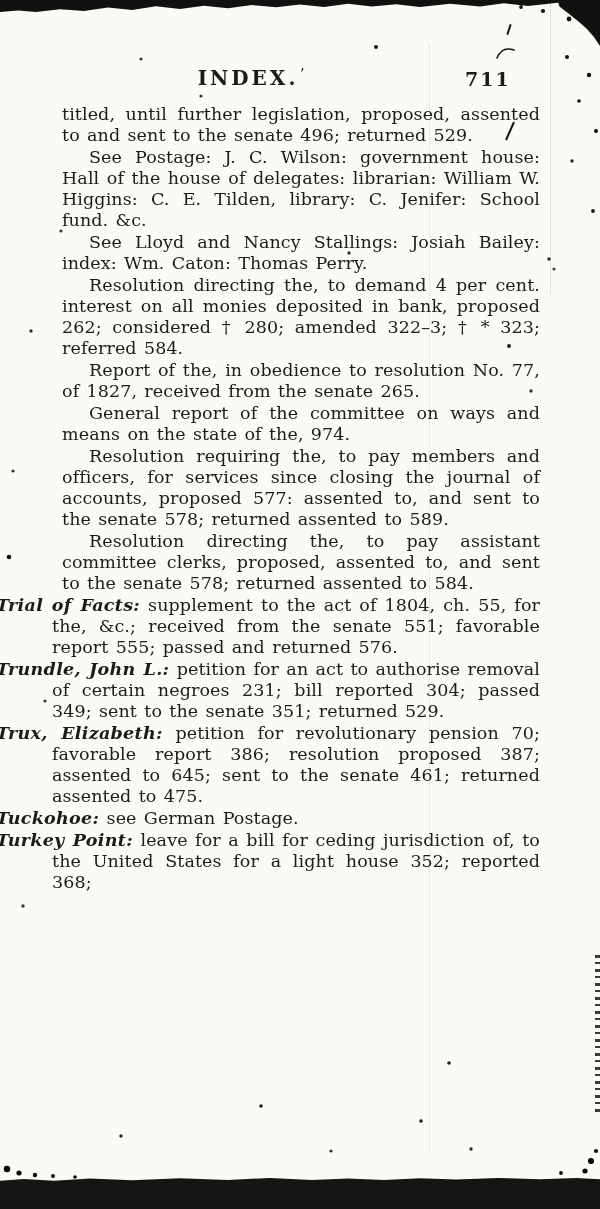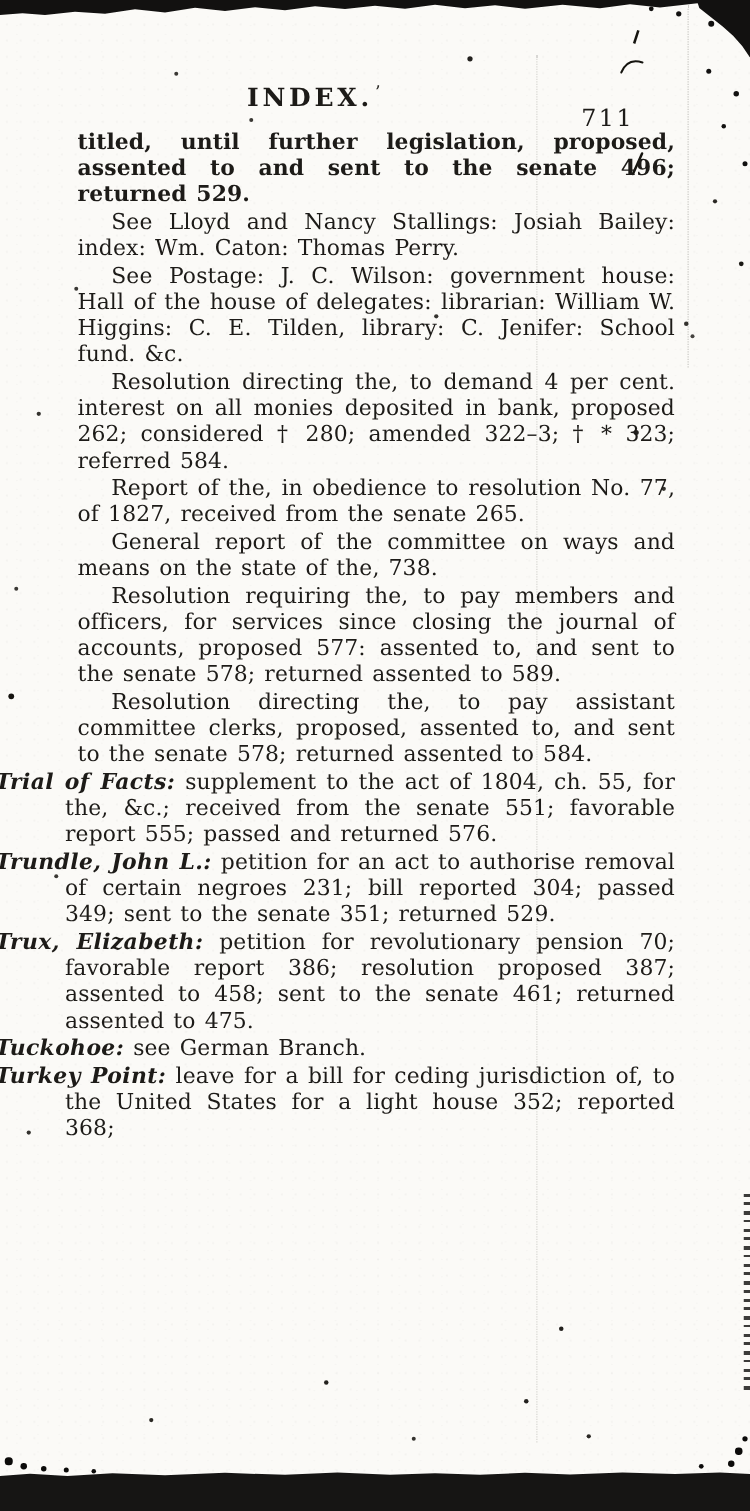"711" .hdr-page { font-weight: normal -> bold; margin-top: 16px -> none }
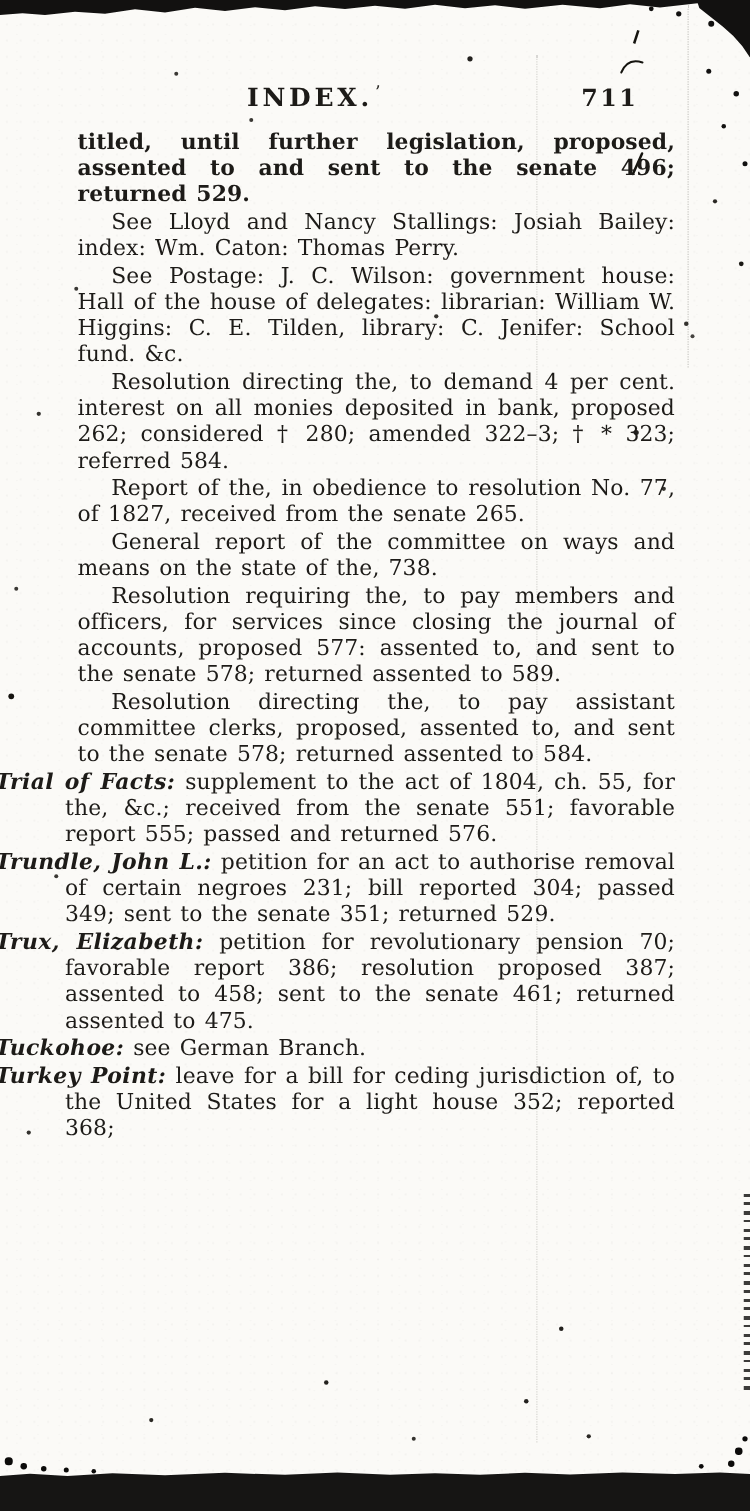"titled, until further legislation," .para.noind { font-weight: bold -> none }
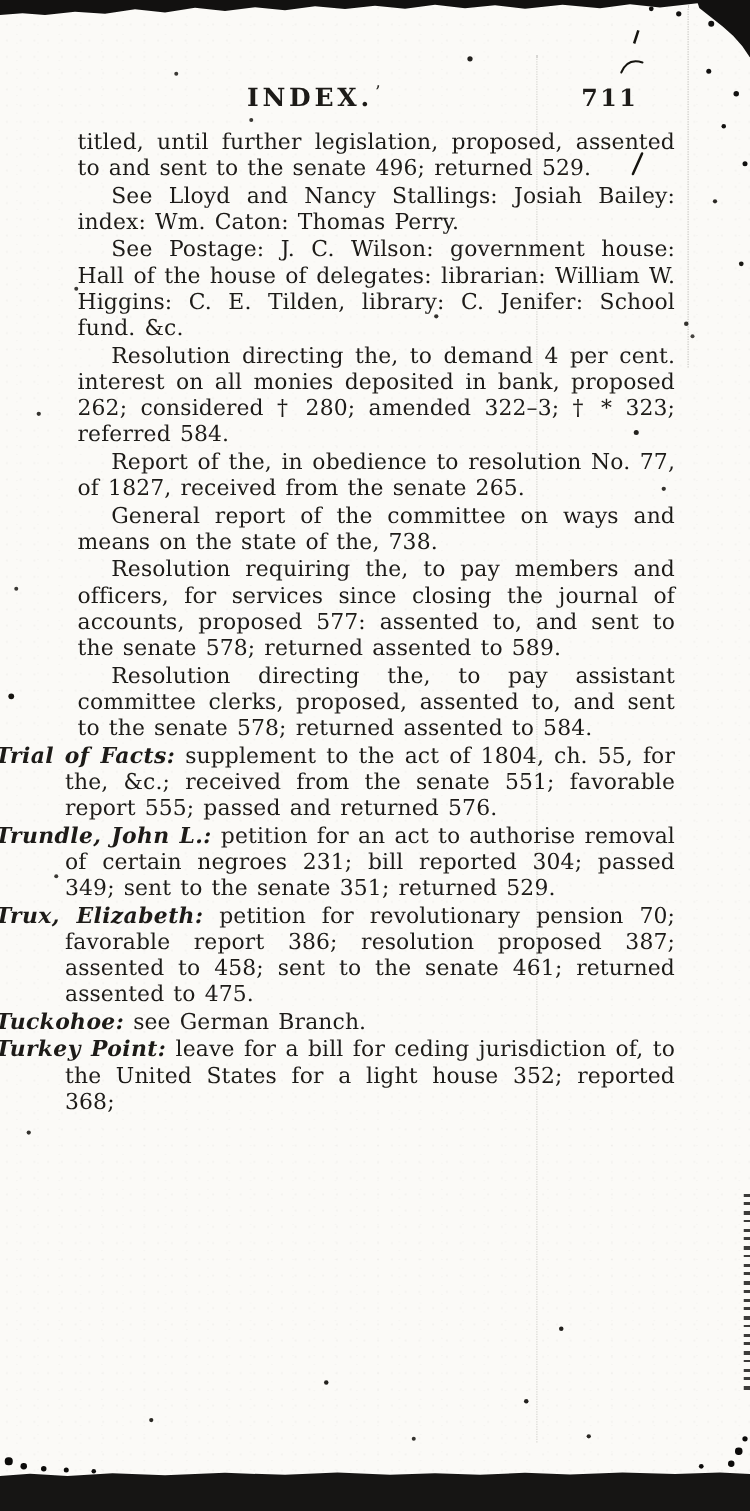"See Lloyd and Nancy Stallings:" p.para { order: before "See Postage: J. C. Wilson:" -> after "See Postage: J. C. Wilson:" }
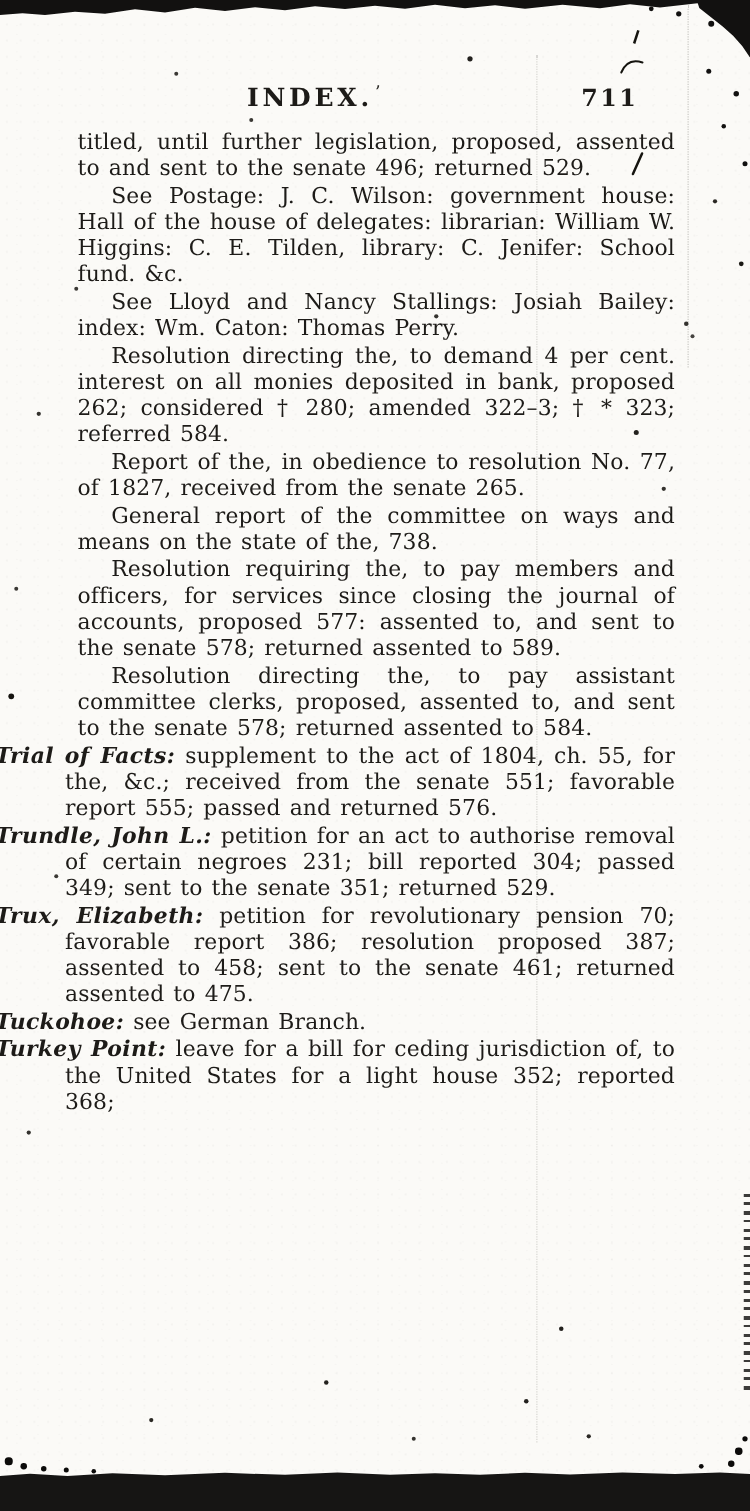"General report of the committee" p.para { text: 738 -> 974 }
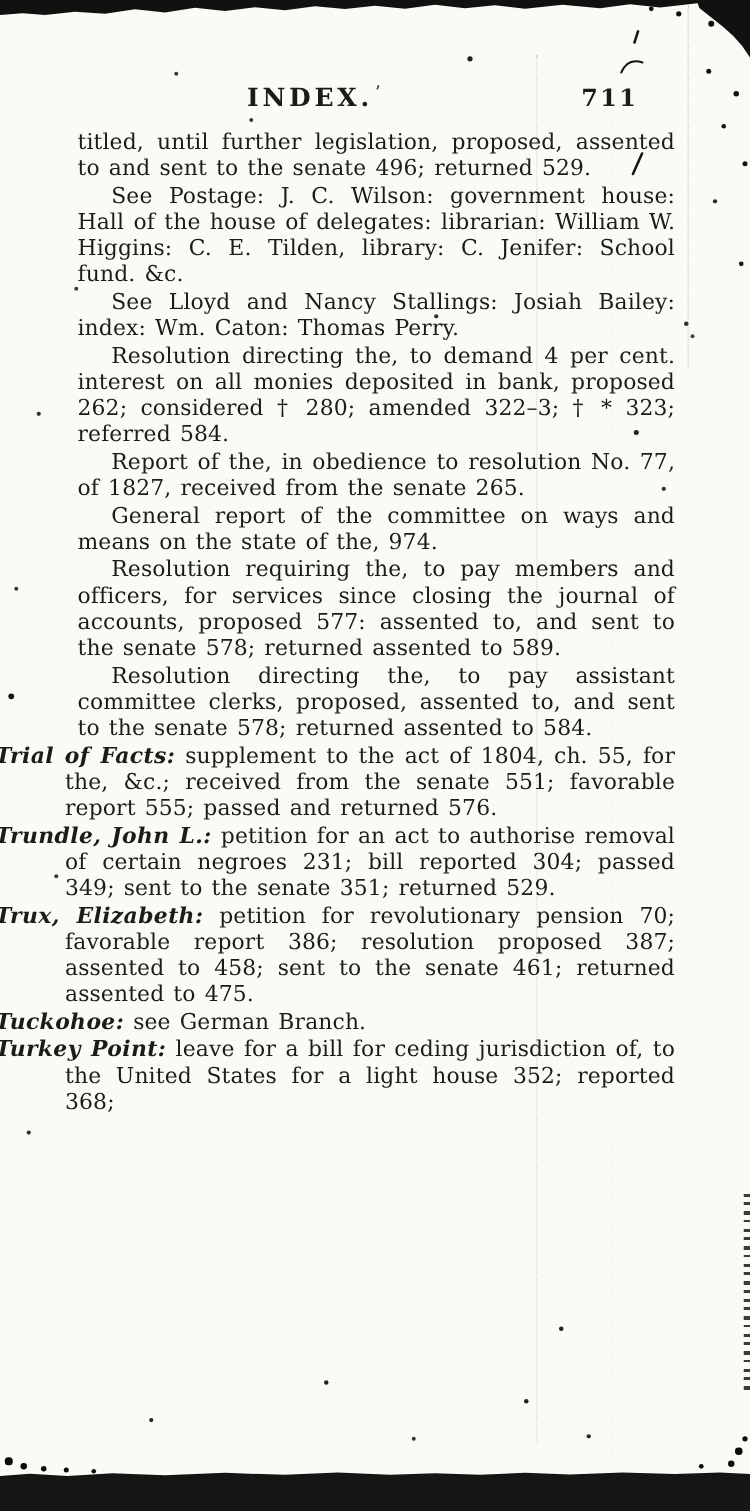"petition for revolutionary pension 70;" span { text: 458 -> 645 }
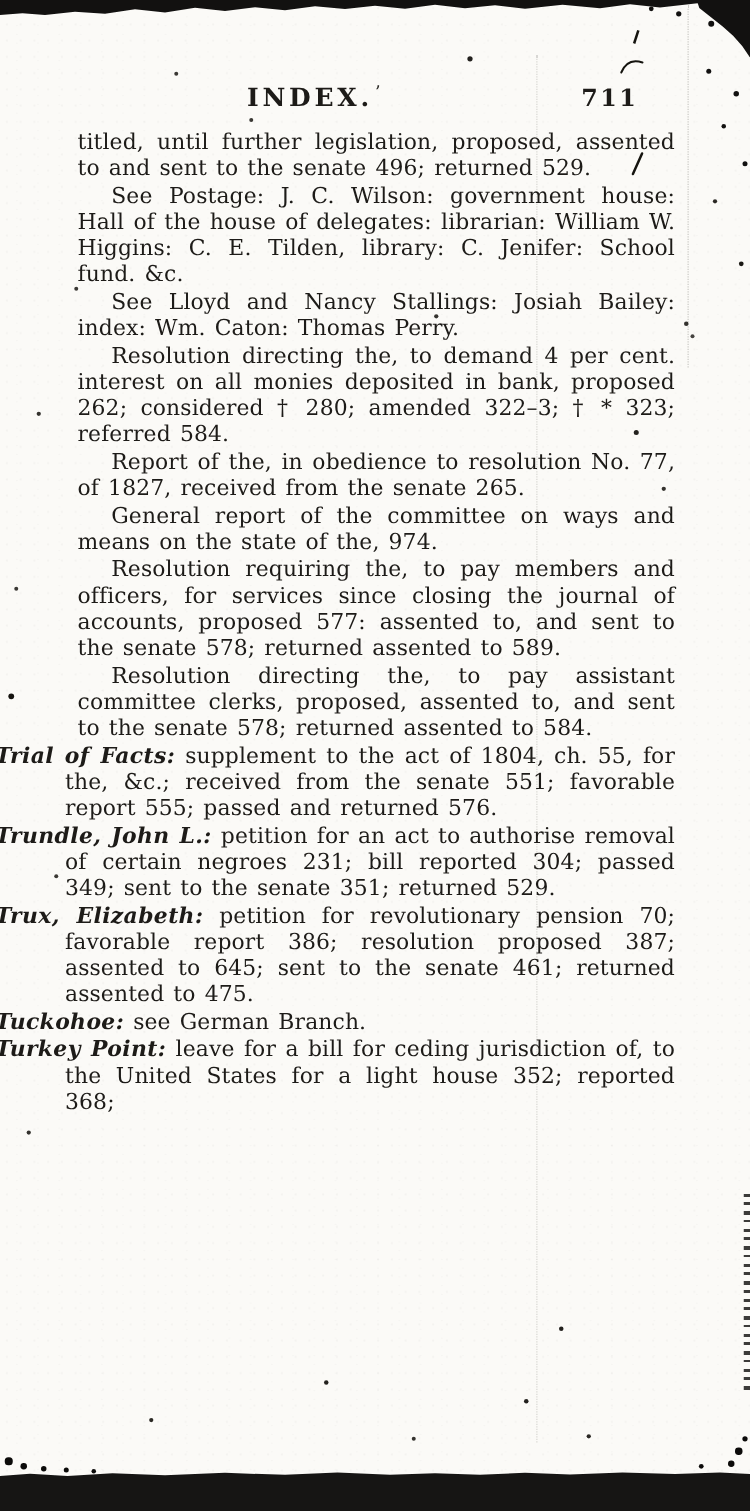"see German Branch." span { text: Branch -> Postage }
